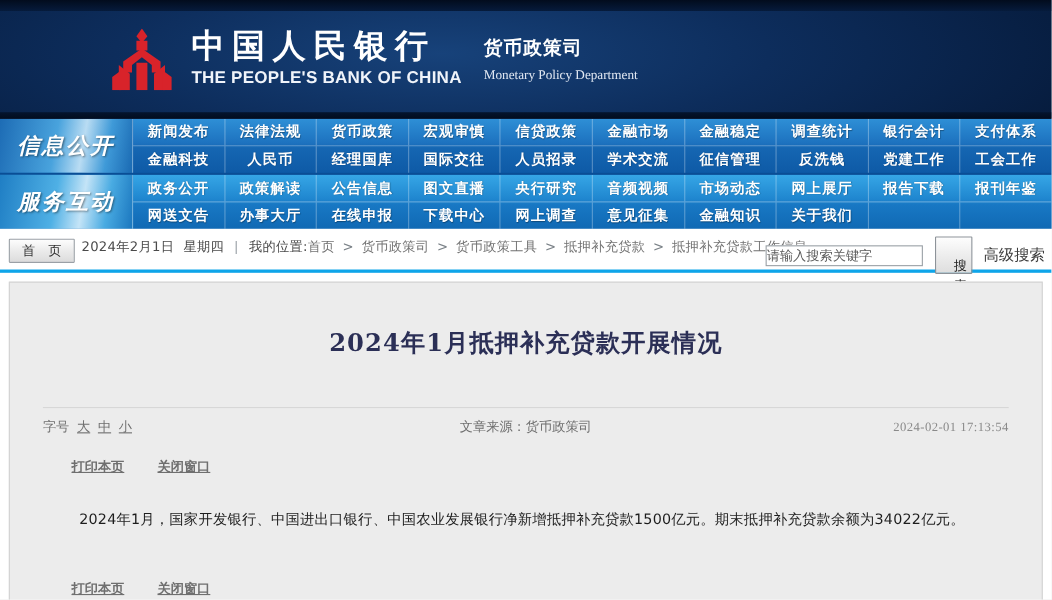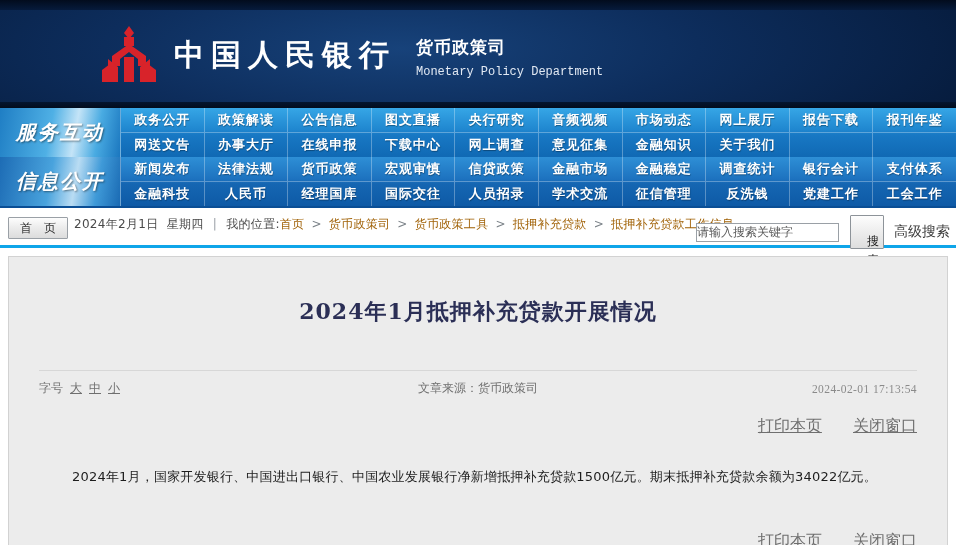"中国人民银行" .banner-inner { align-items: center -> flex-start }
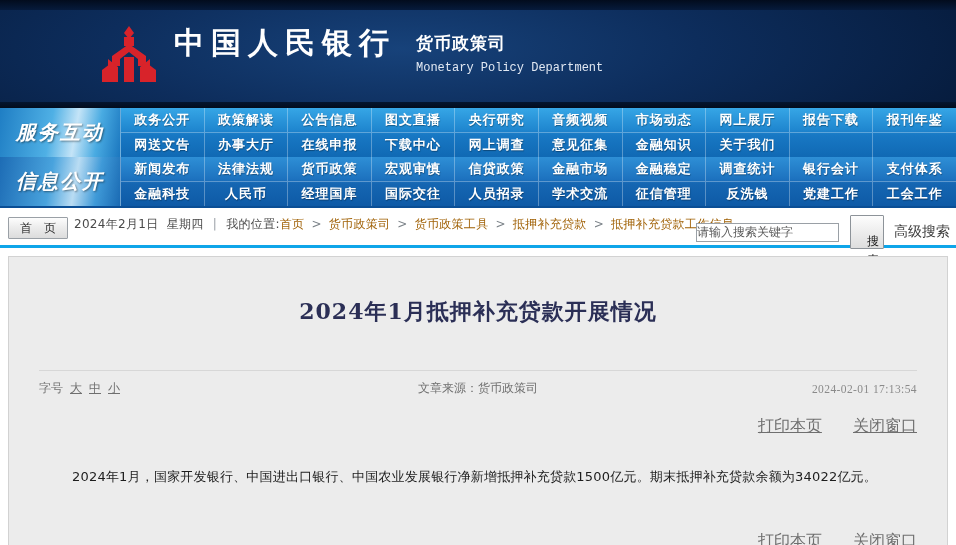"THE PEOPLE'S BANK OF CHINA" div.bank-name-en { html: none -> <div>THE PEOPLE'S BANK OF CHINA</div> }
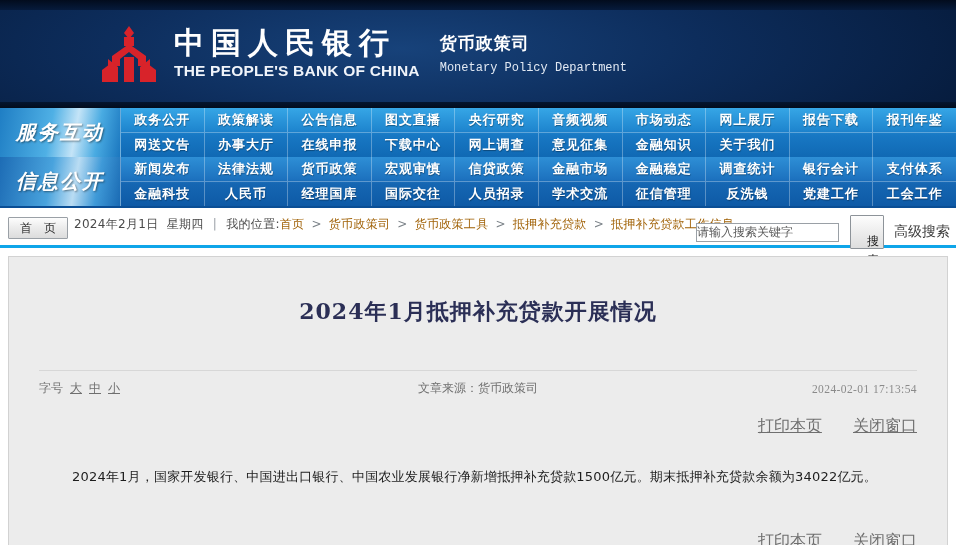"Monetary Policy Department" .dept-en { font-family: Liberation Mono, monospace -> Liberation Serif, serif }
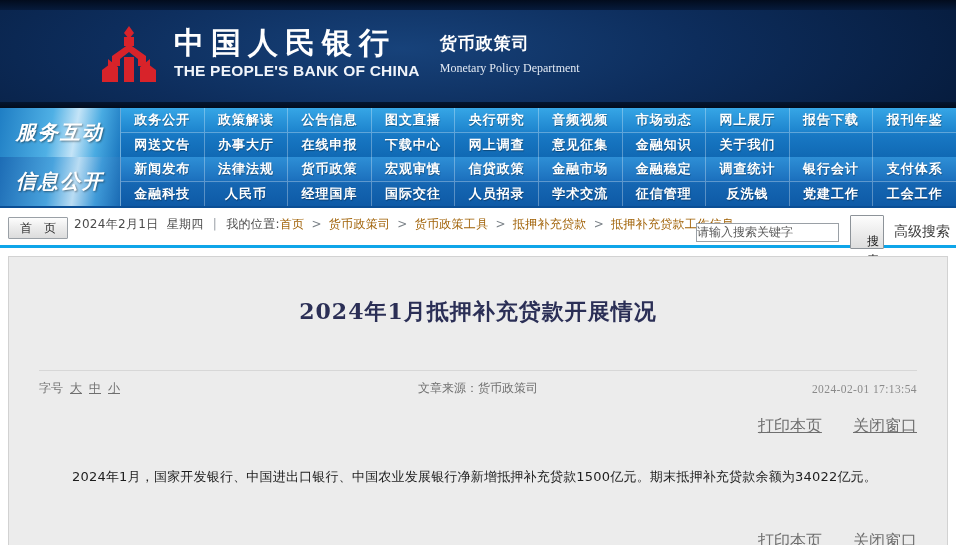"服务互动" div.navgroup { order: before "信息公开" -> after "信息公开" }
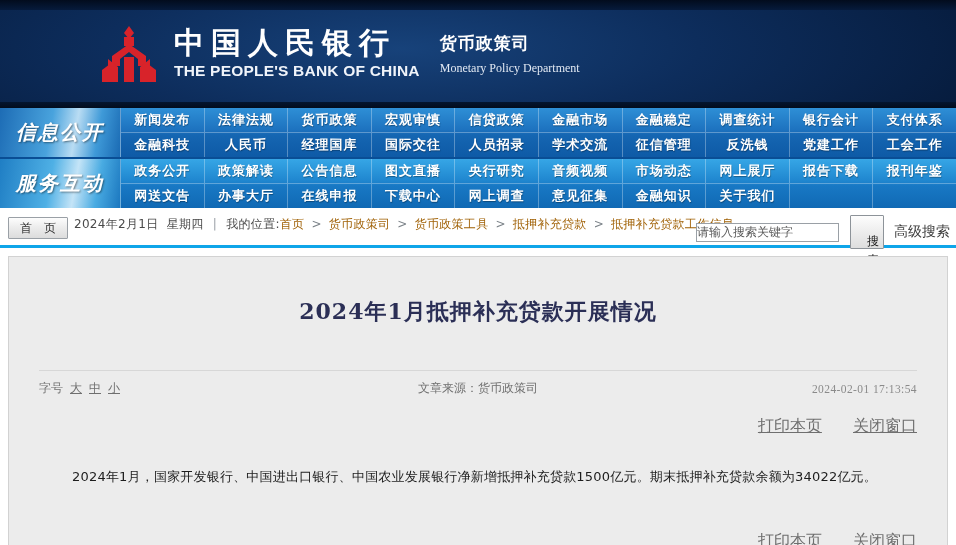"首页" .crumbtext .crumb-link { color: #a16207 -> #737373 }
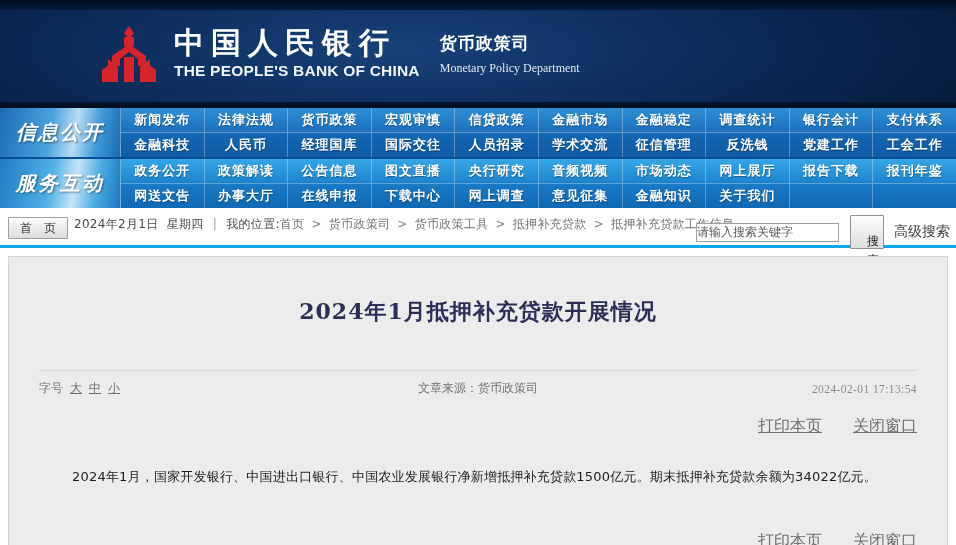"打印本页 关闭窗口" .tool-links { font-size: 16px -> 12px; font-weight: none -> bold; text-align: right -> none }
